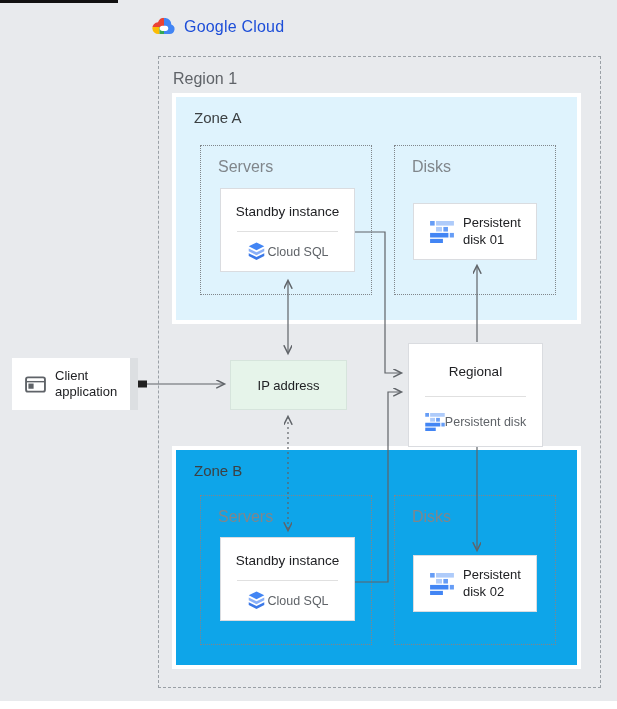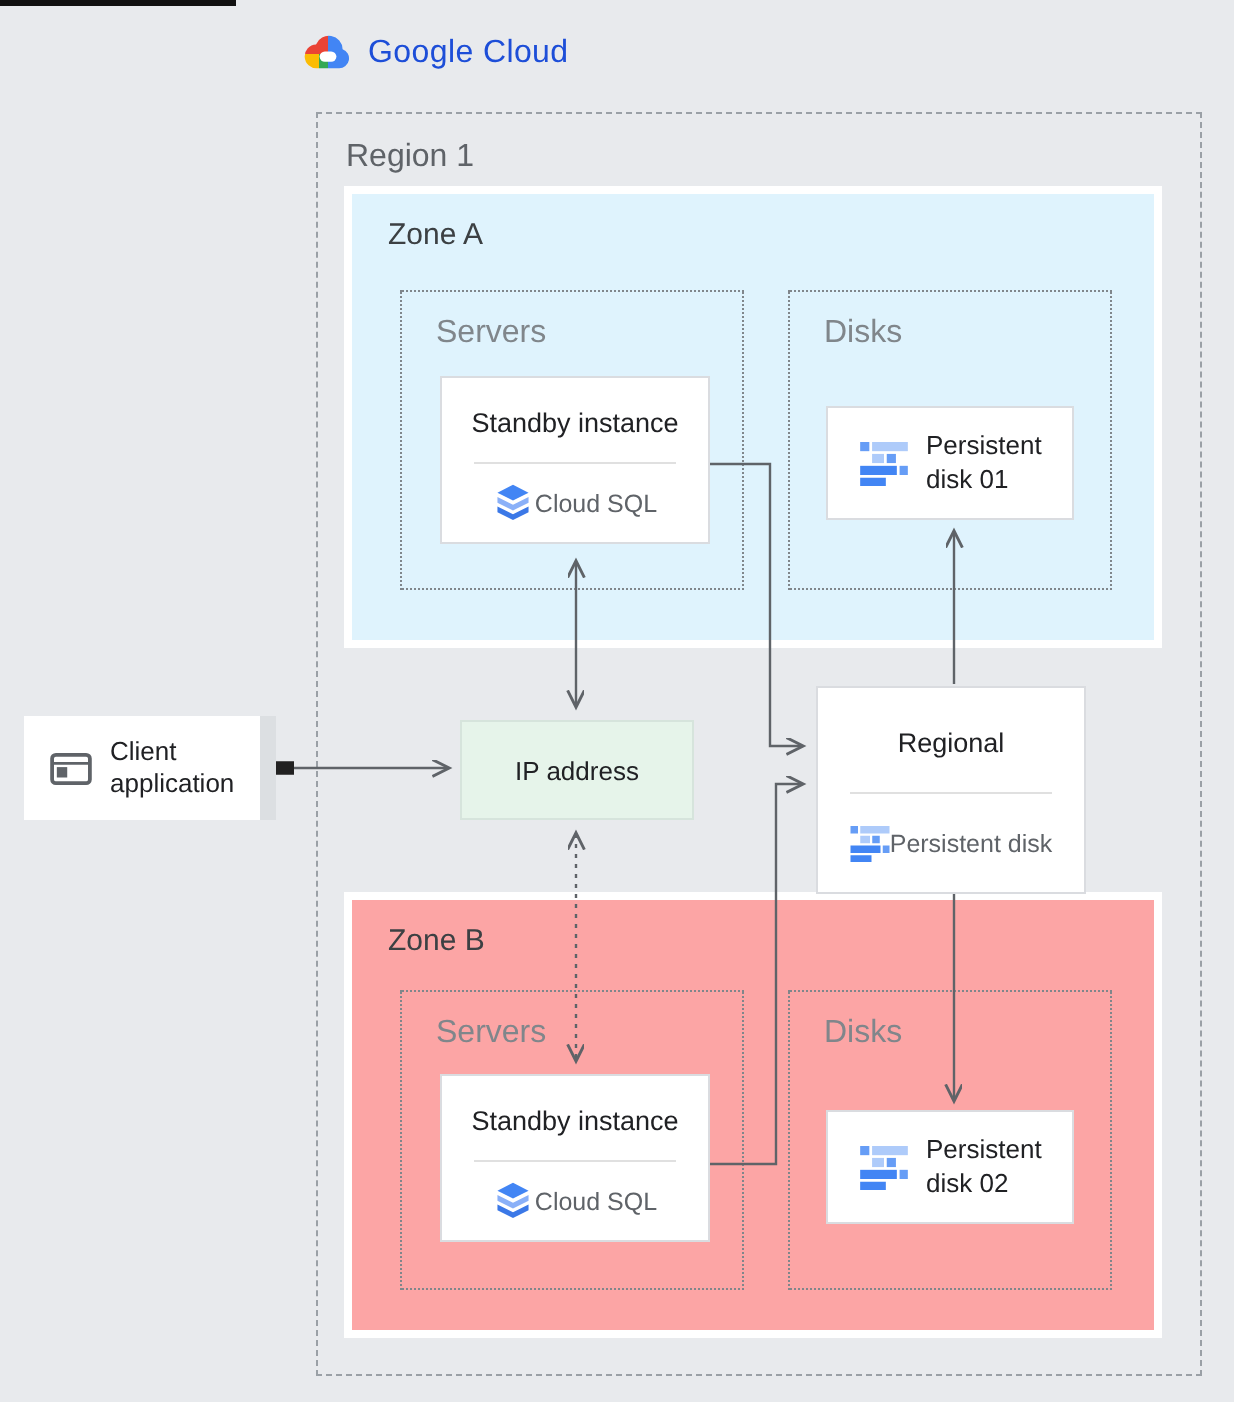"Zone B" .zone-b { background-color: #fca5a5 -> #0ea5e9 }
